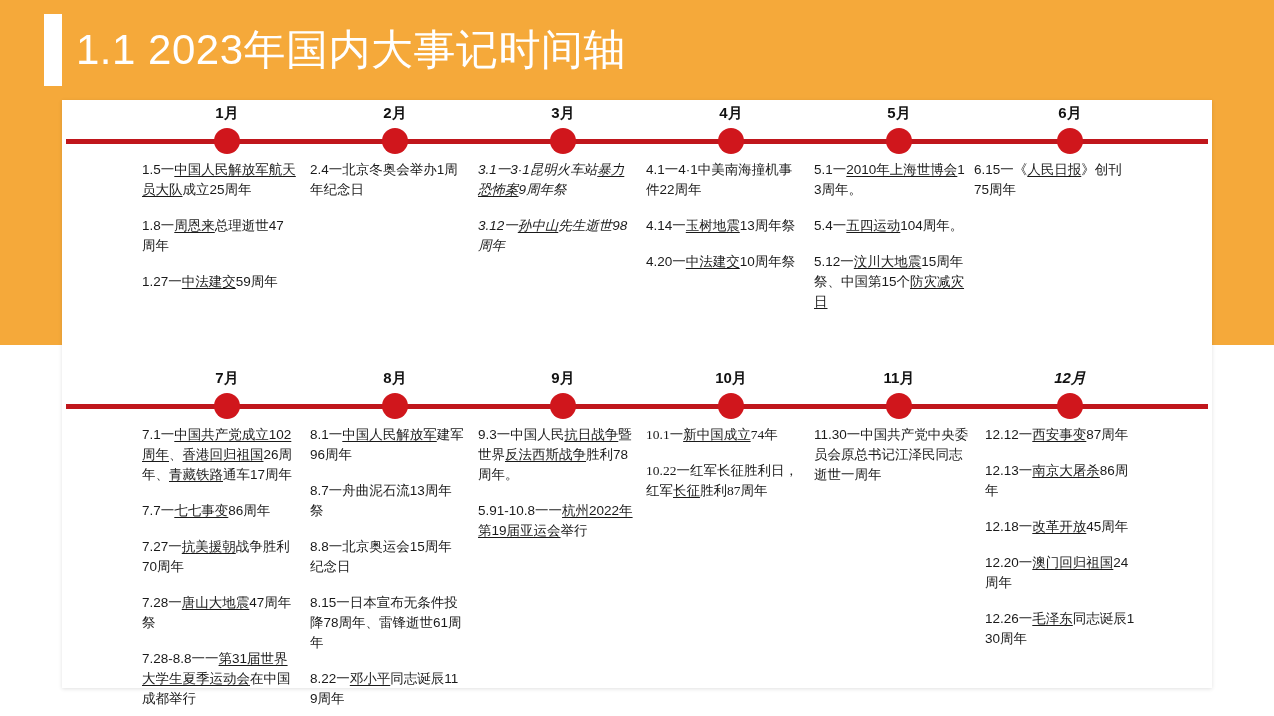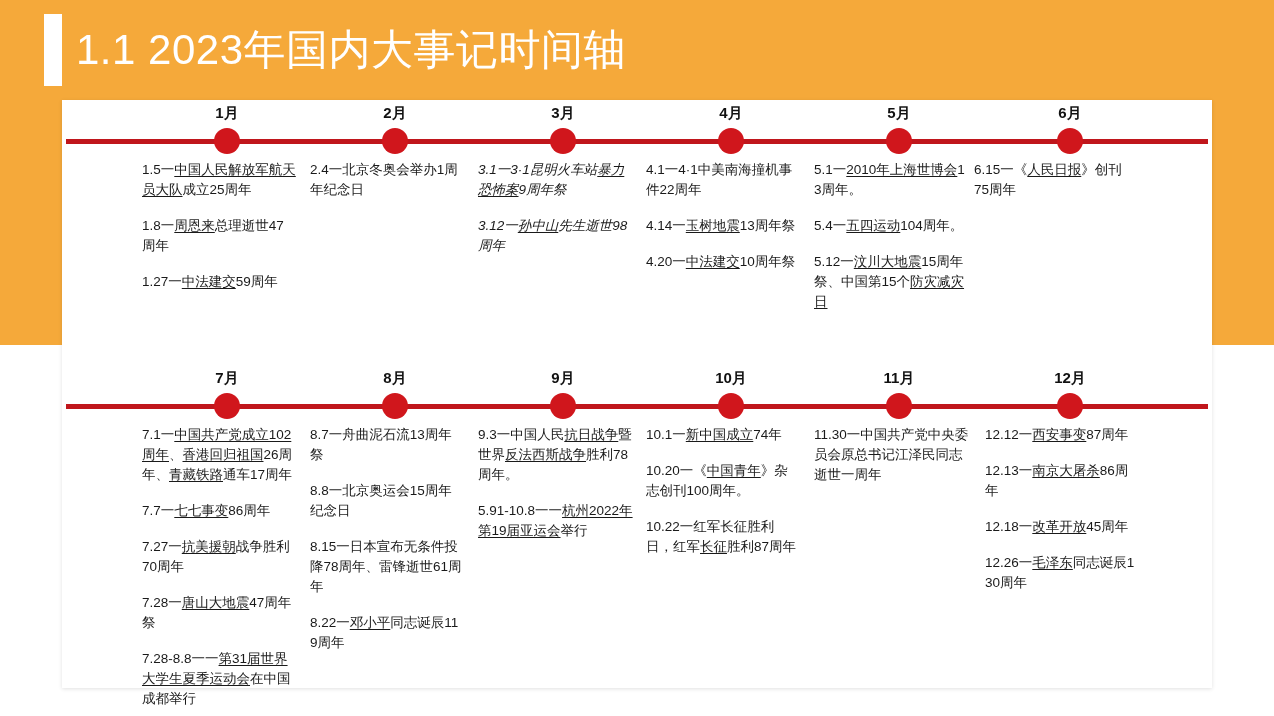"12月" div.month-col-label { font-style: none -> italic }
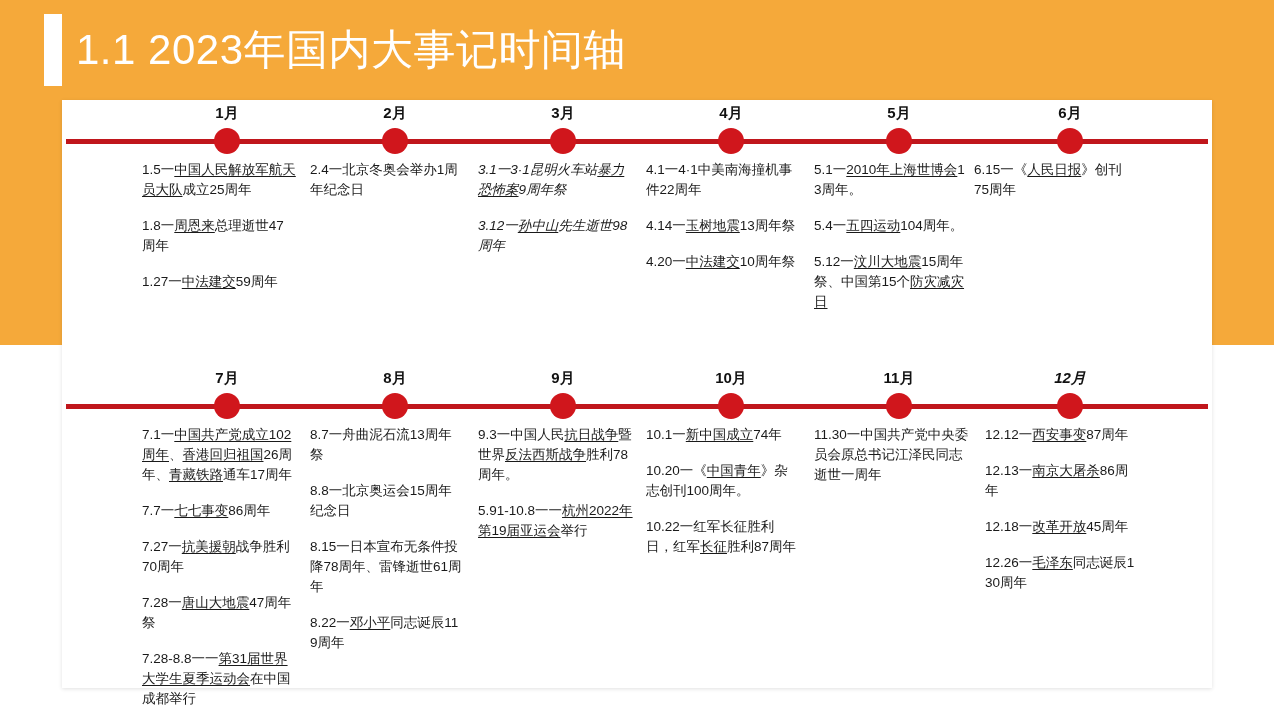"8.1一中国人民解放军建军96周年" div.event-item { html: none -> <div><span>8.1一</span><u>中国人民解放军</u><span>建军96周年</span></div> }
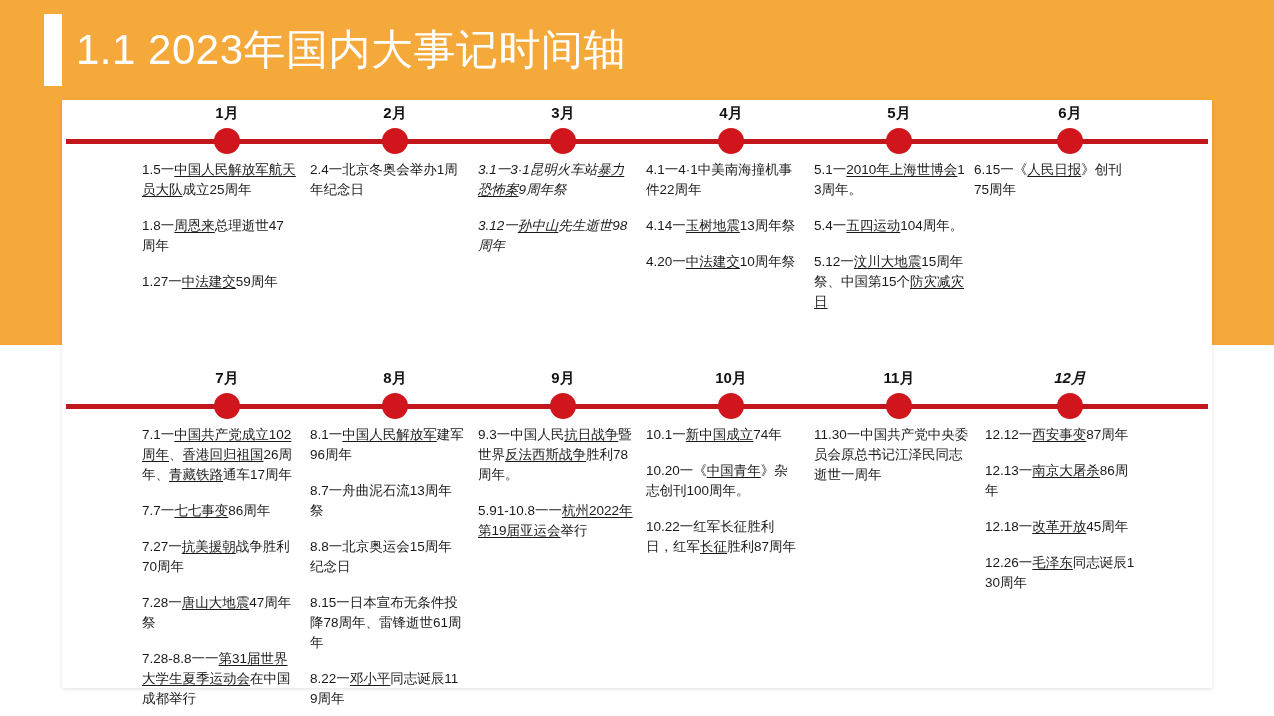"10.1一新中国成立74年" div.events-col { font-family: none -> Liberation Serif, serif }
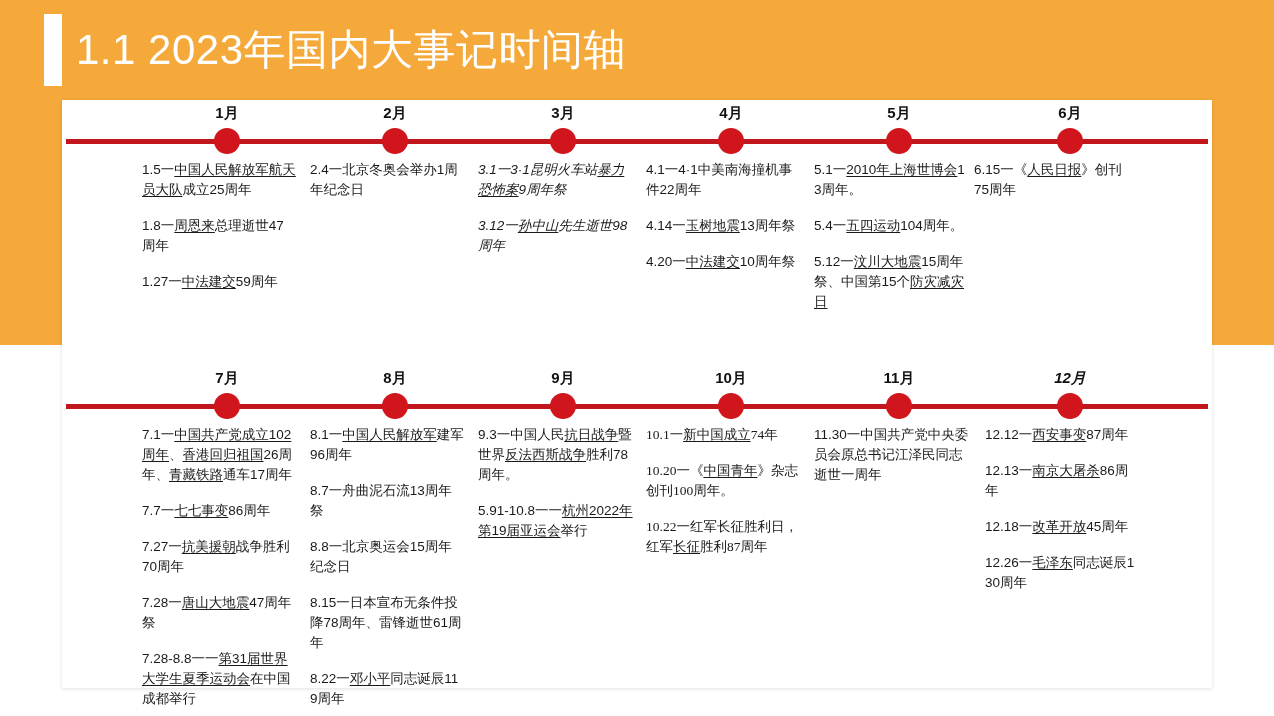"10.20一《中国青年》杂志创刊100周年。" div.event-item { html: <div><span>10.20一《</span><u>中国青年</u><span>》杂志创刊100周年。</span></div> -> none }
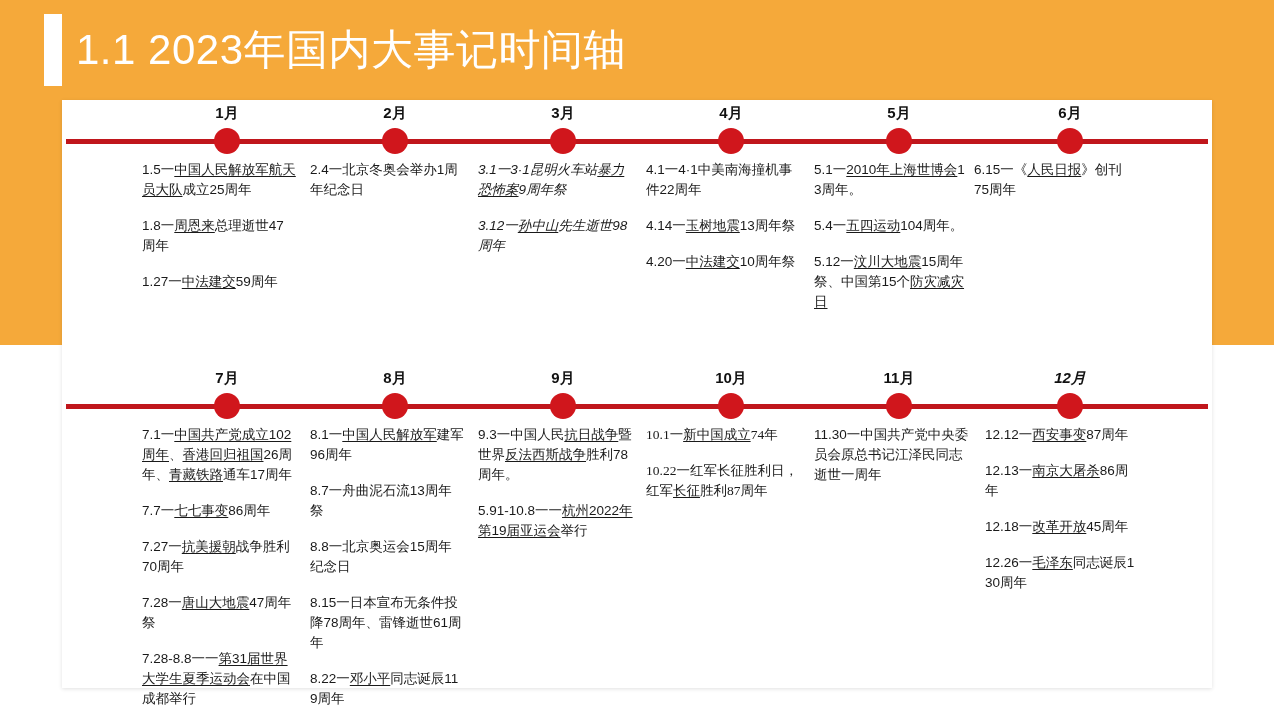"12.20一澳门回归祖国24周年" div.event-item { html: none -> <div><span>12.20一</span><u>澳门回归祖国</u><span>24周年</span></div> }
